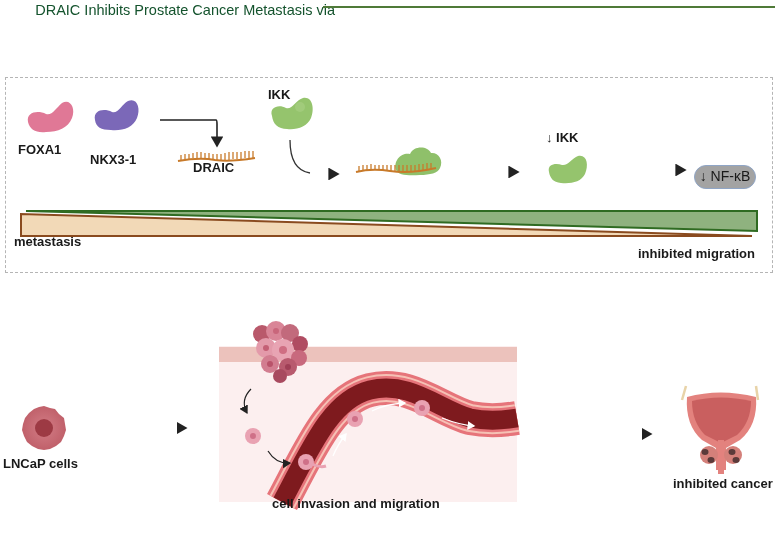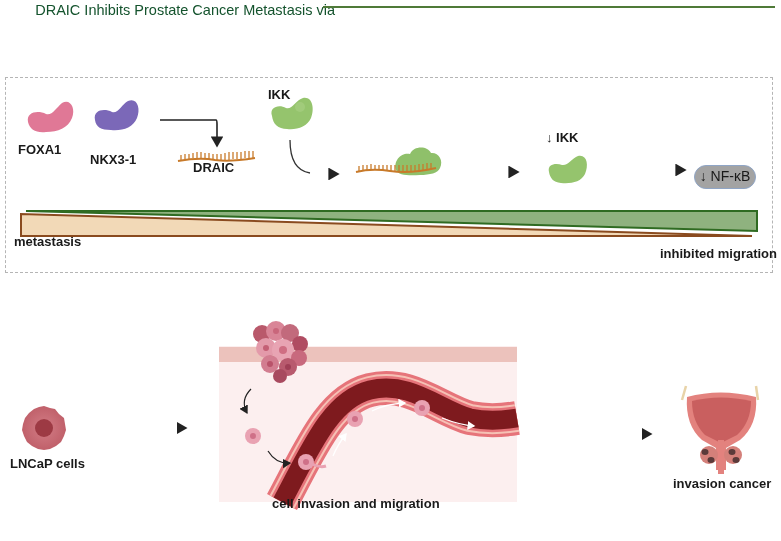"inhibited migration" div.abs { left: 660px -> 638px }
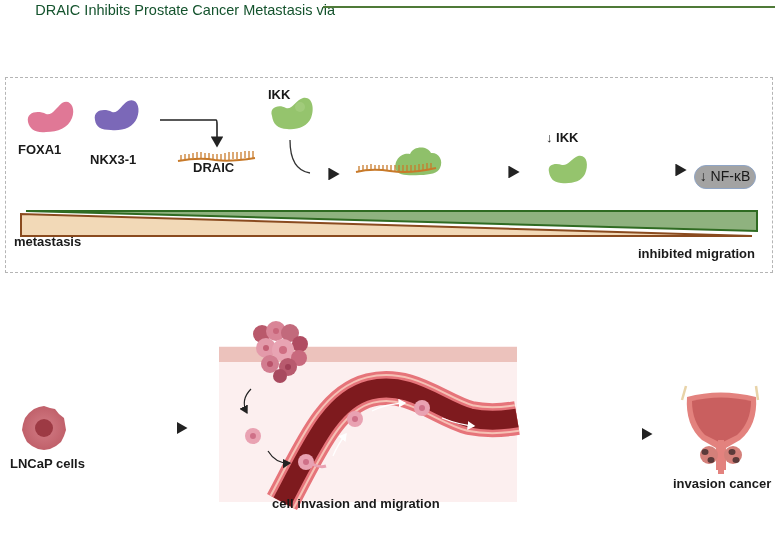"LNCaP cells" div.abs { left: 10px -> 3px }
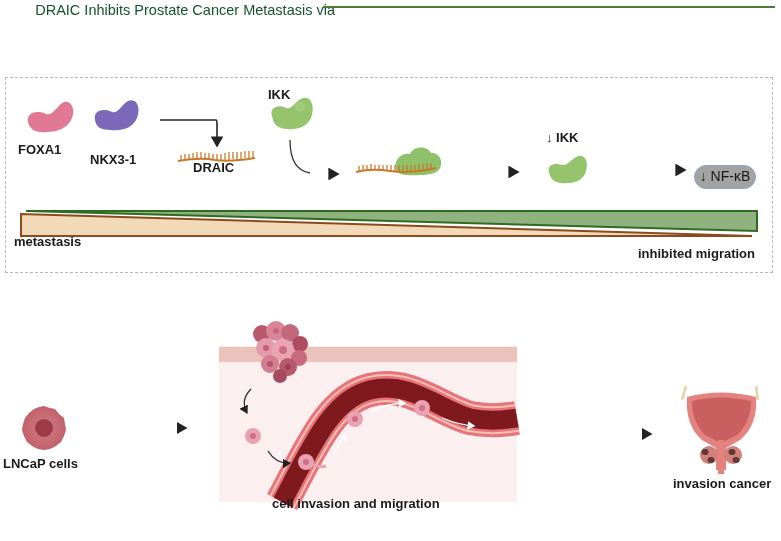"invasion cancer" div.abs { text: invasion -> inhibited }
